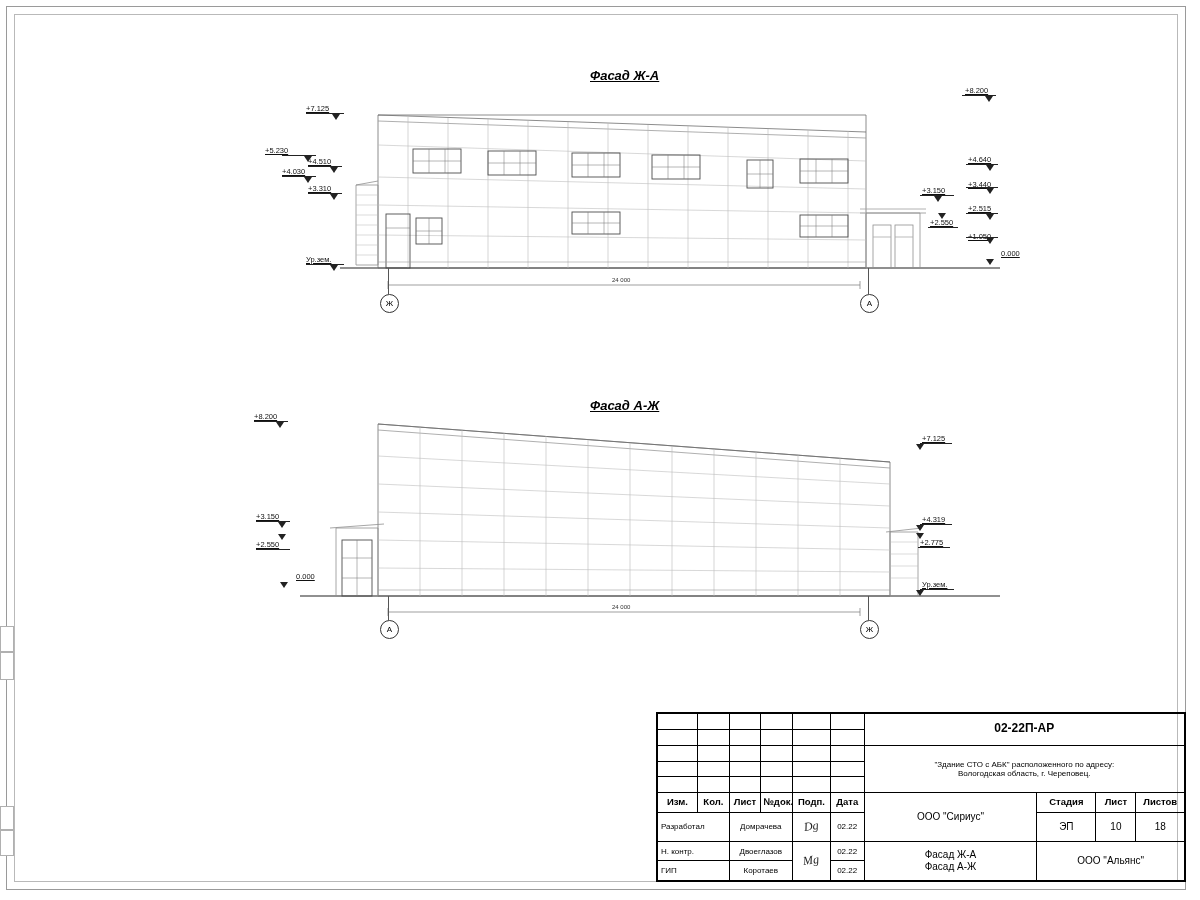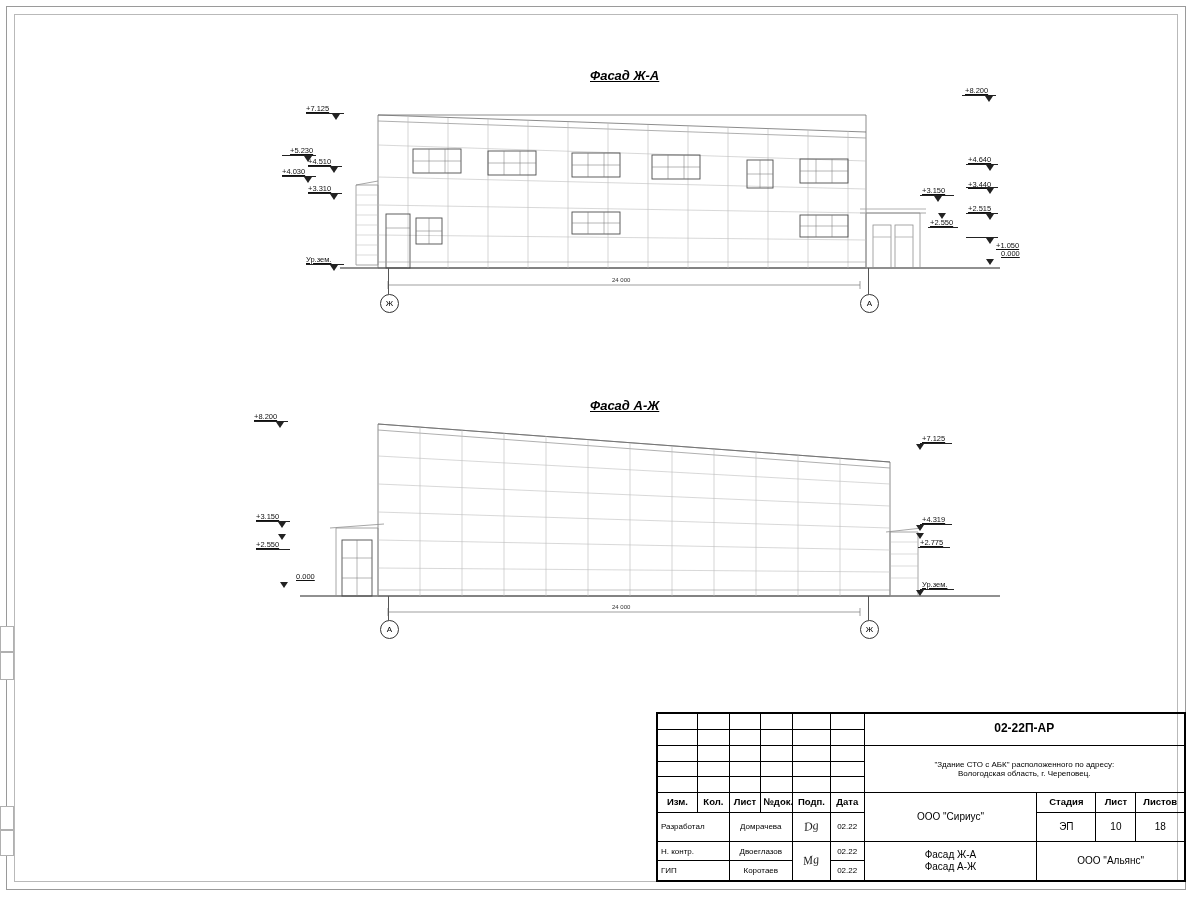"+5.230" div.lbl { left: 290px -> 265px }
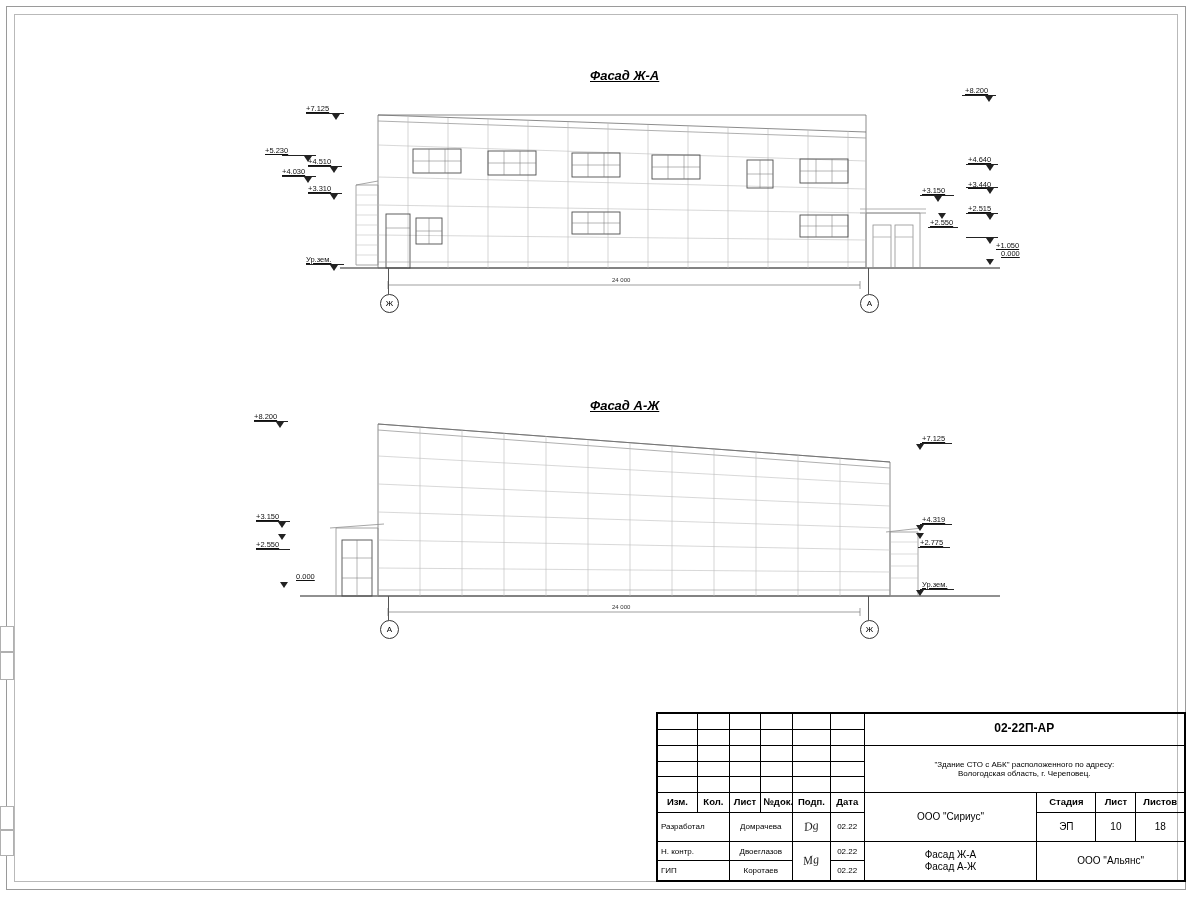"+1.050" div.lbl { margin-left: 28px -> none; top: 241px -> 232px }
